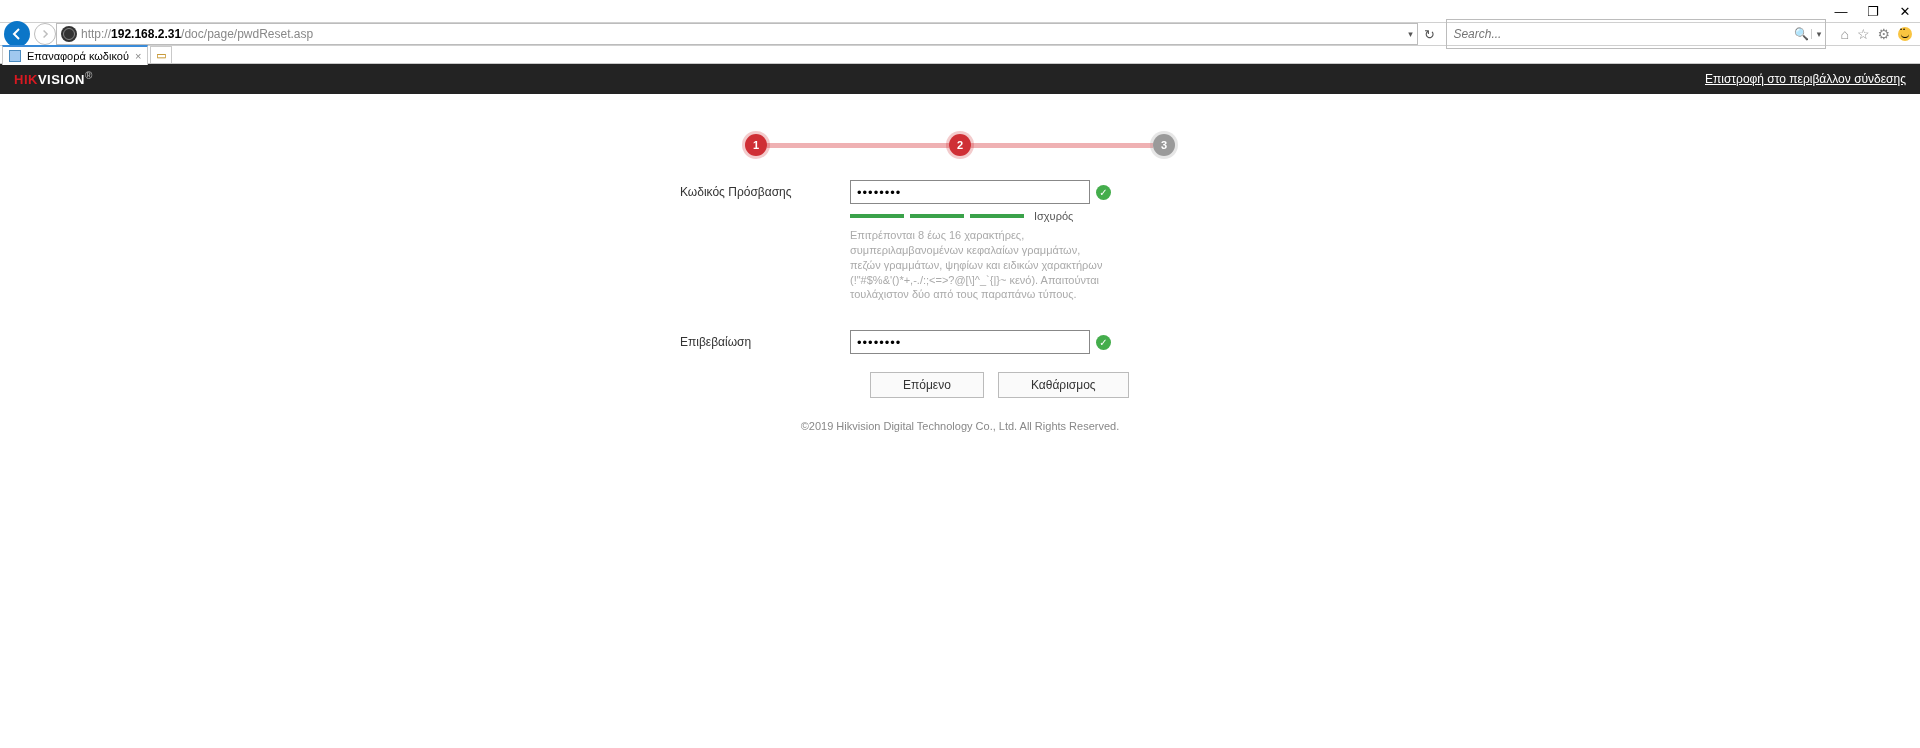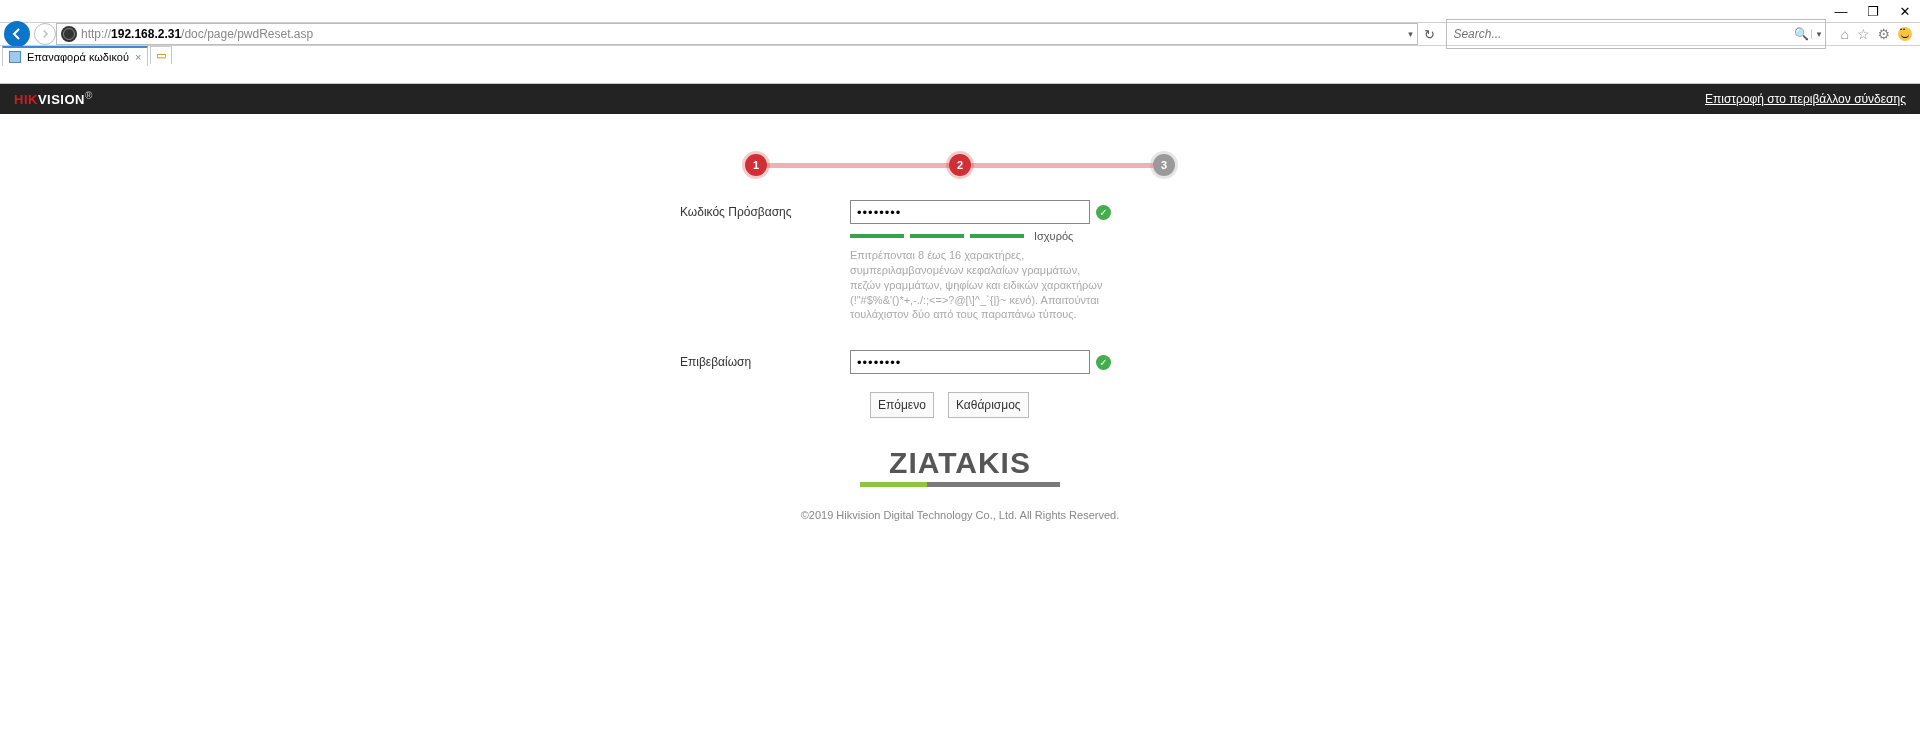"Επαναφορά κωδικού" .tabbar { align-items: flex-start -> center; height: 38px -> 18px }
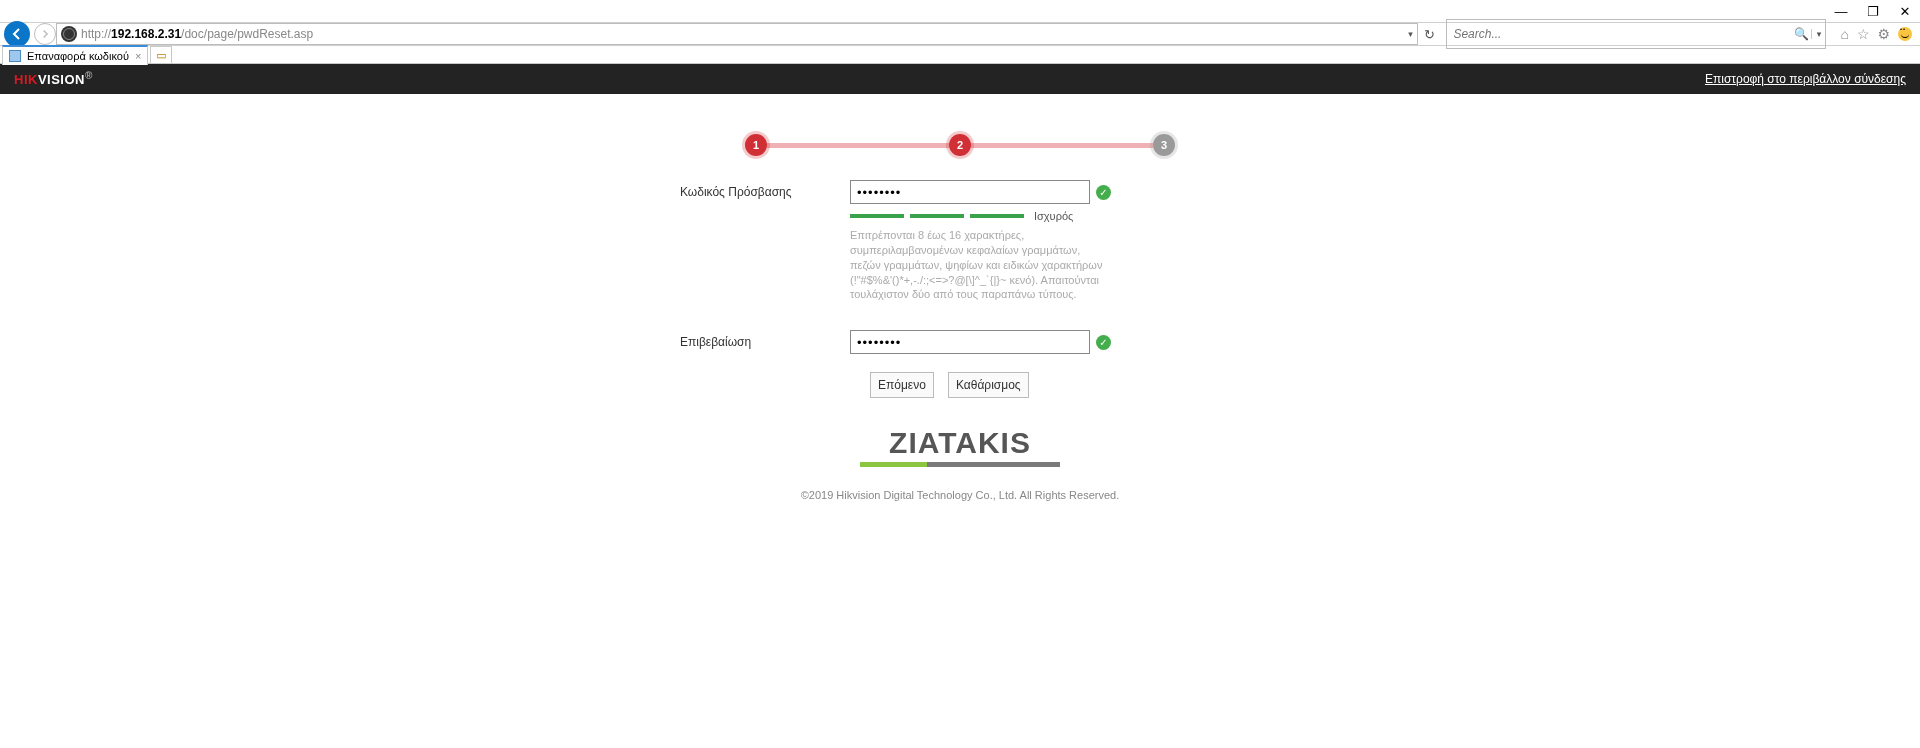"Επόμενο" .btn { padding: 0 7px -> 0 32px }
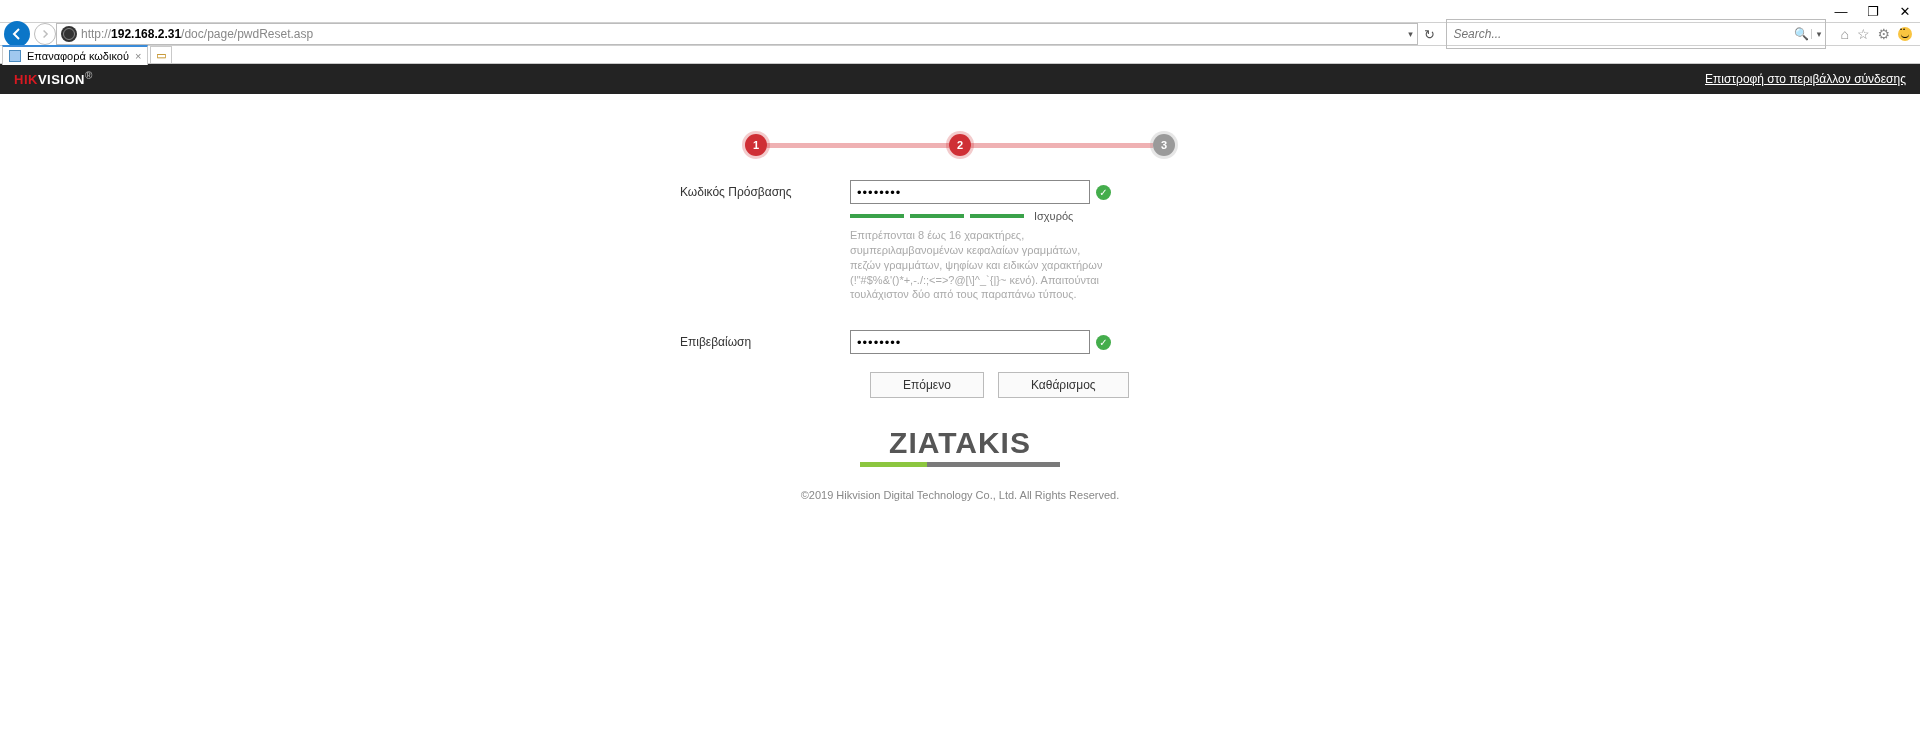"ZIATAKIS" div.brand { html: <div> <div>ZIATAKIS</div> <div> <div></div> <div></div> </div> </div> -> none }
